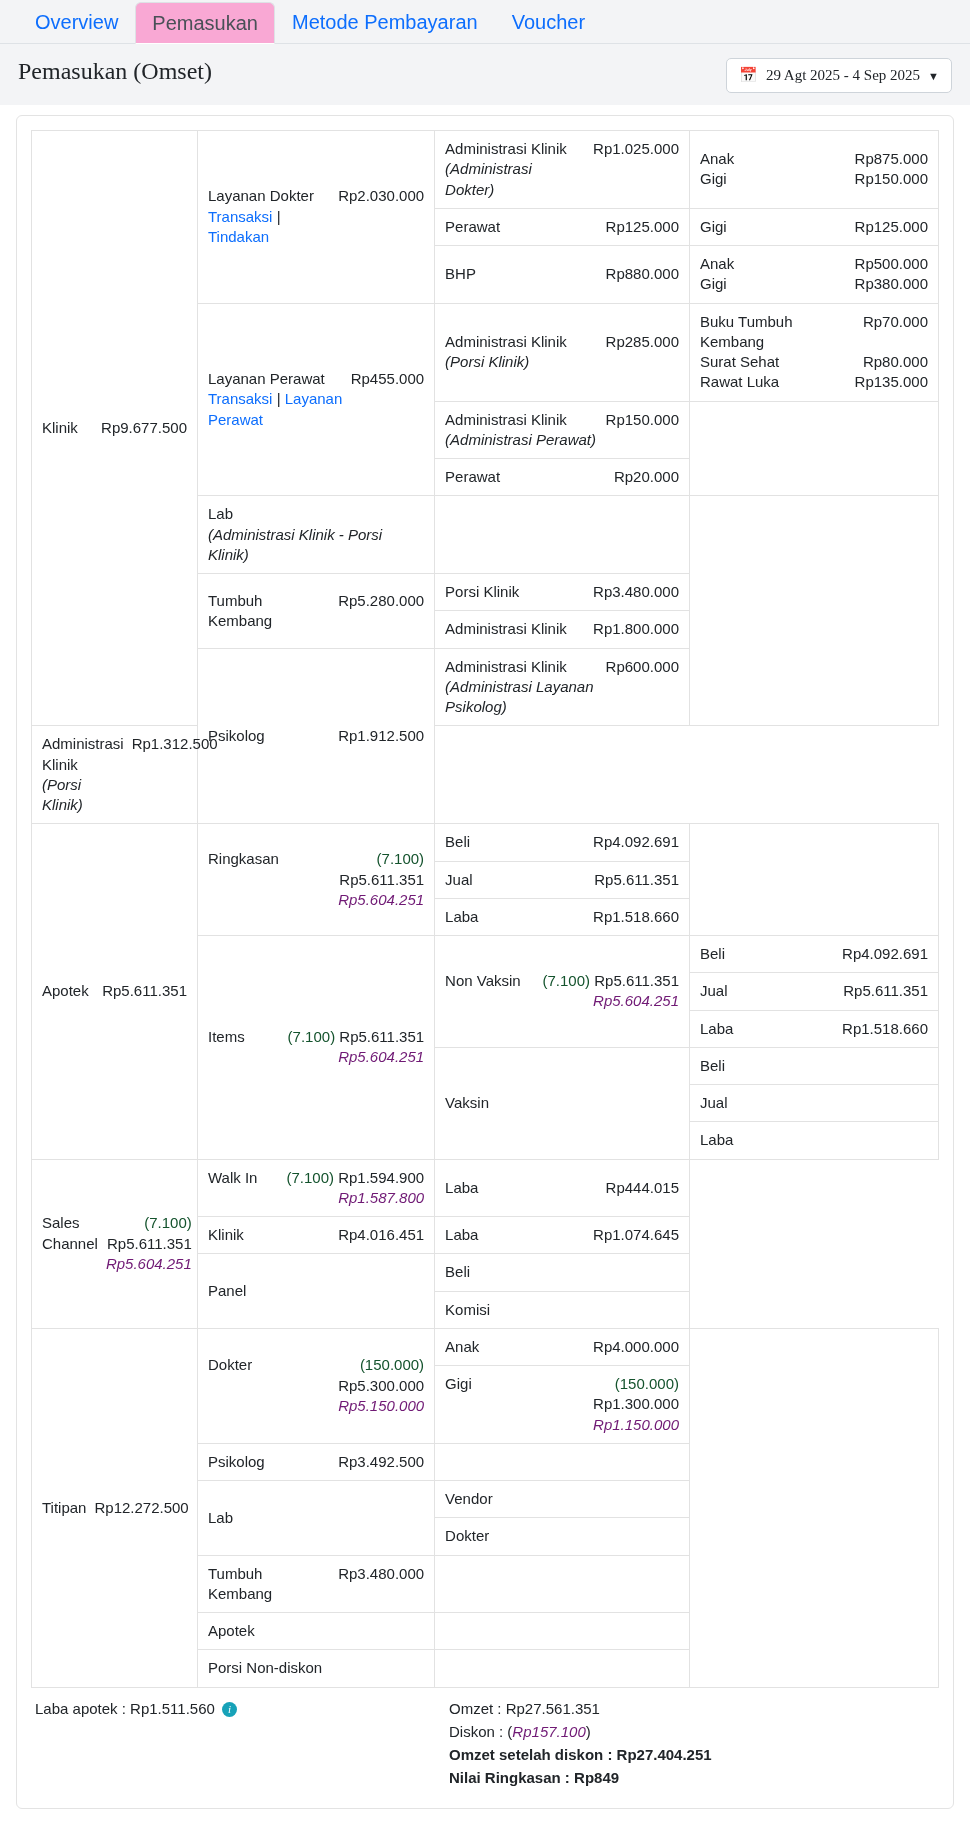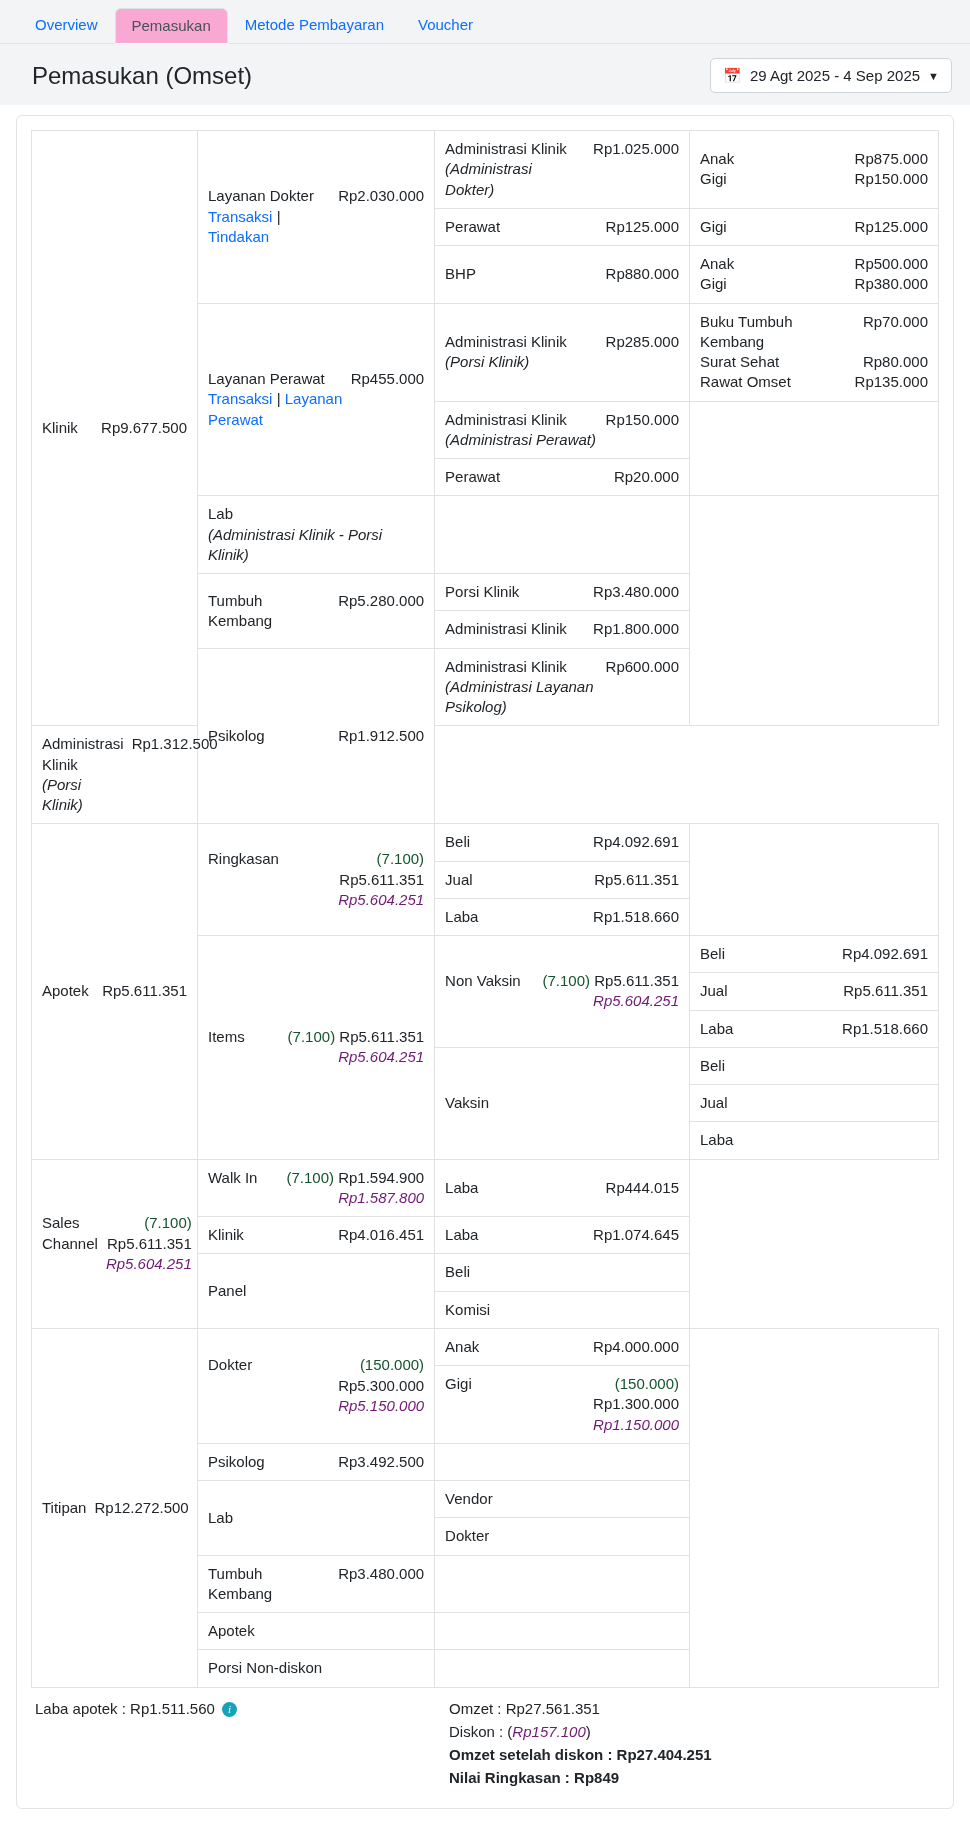"Overview" .tab { font-size: 15px -> 20px }
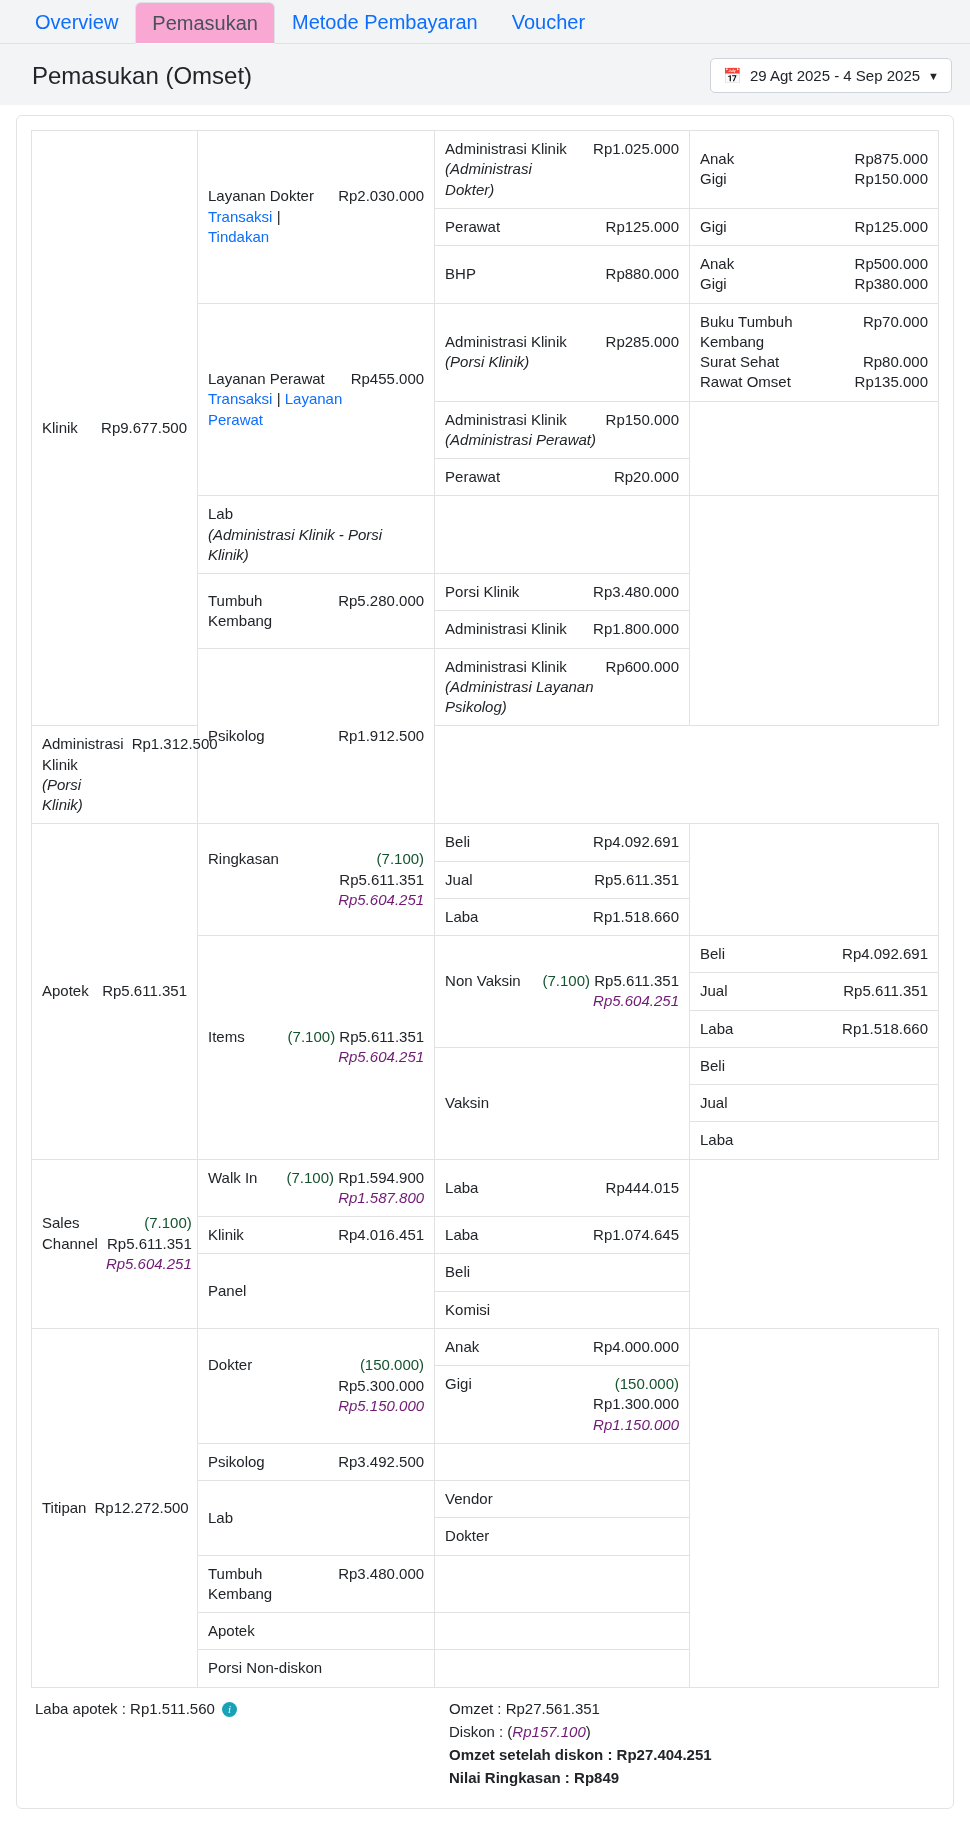"Pemasukan (Omset)" .page-head { align-items: center -> flex-start; font-family: none -> Liberation Serif, serif; padding: 14px 18px 12px 32px -> 14px 18px 12px 18px }
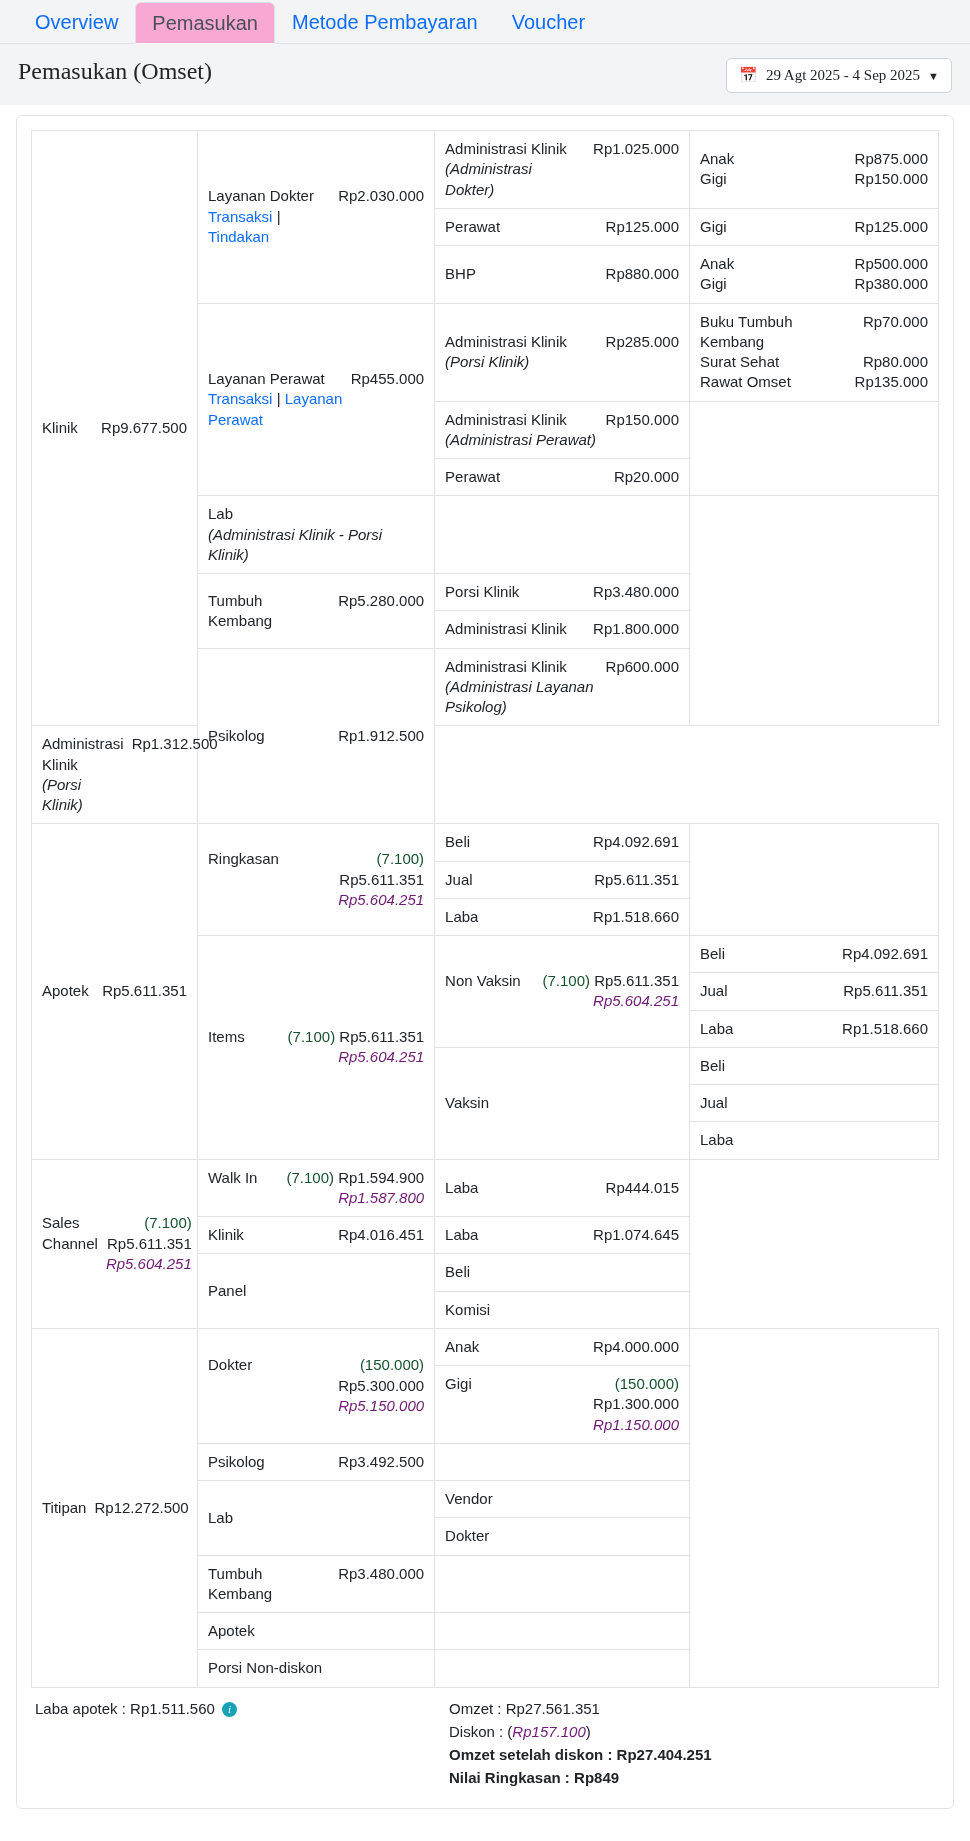"Rawat Omset" span.k { text: Omset -> Luka }
